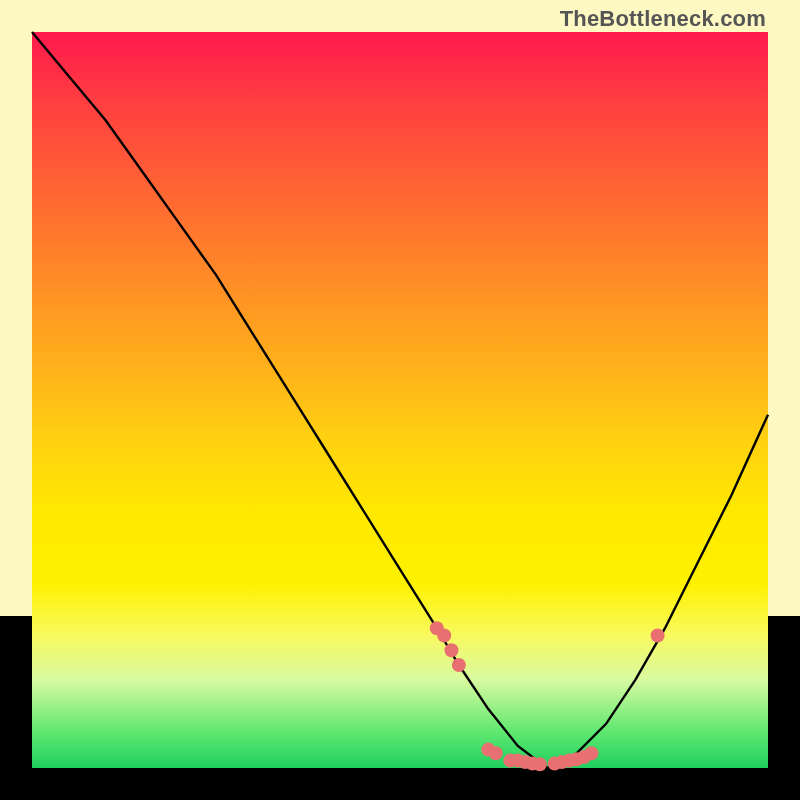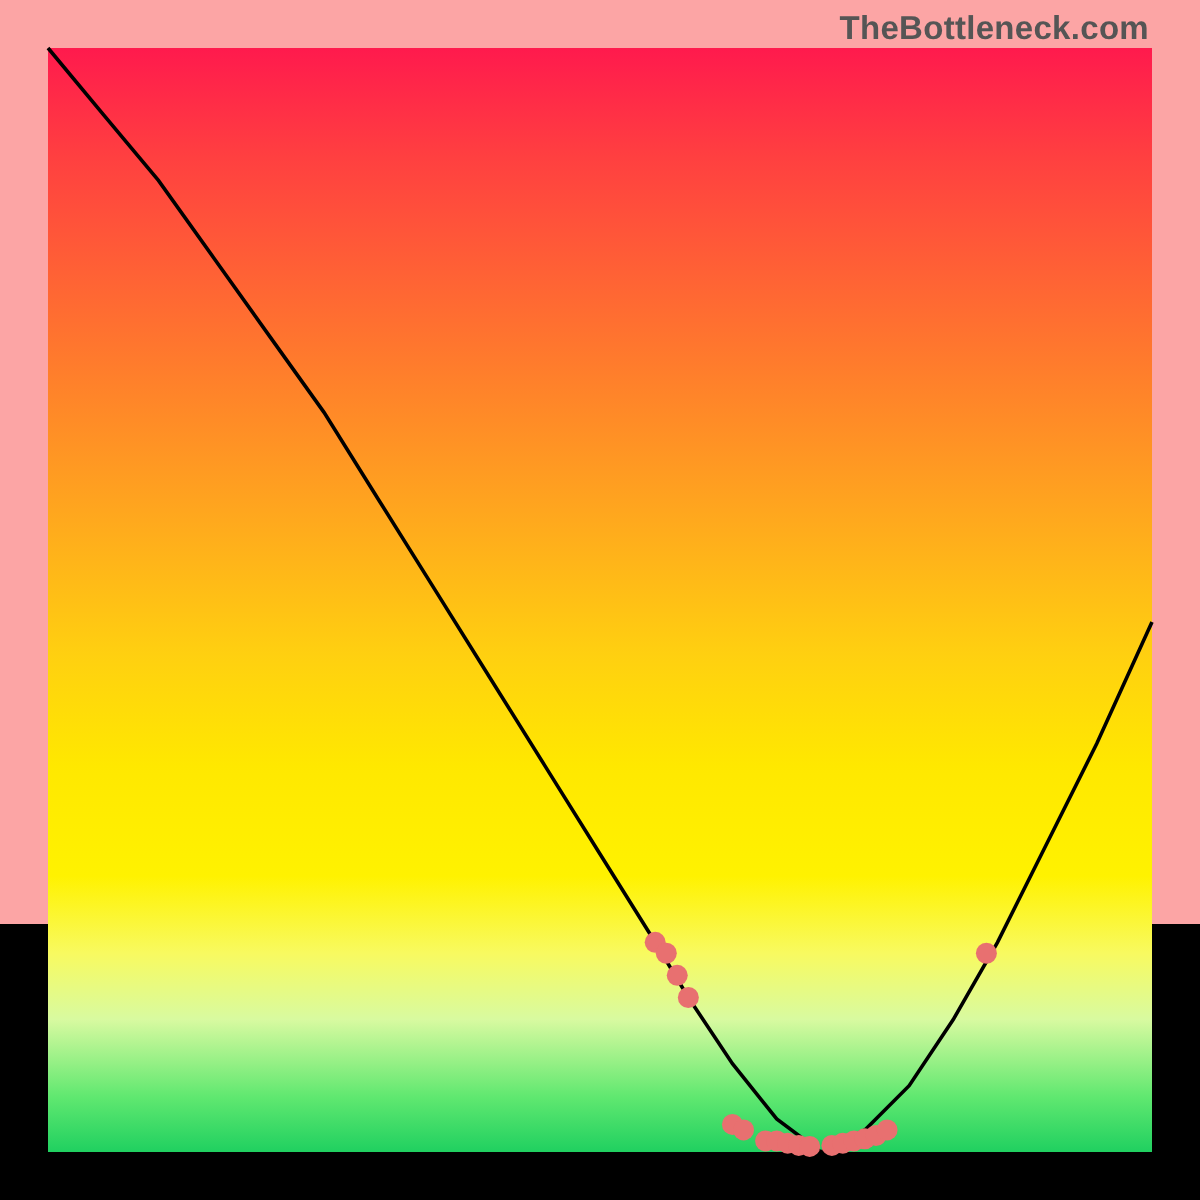"TheBottleneck.com" .stage { background: #fca5a5 -> #fef9c3 }
